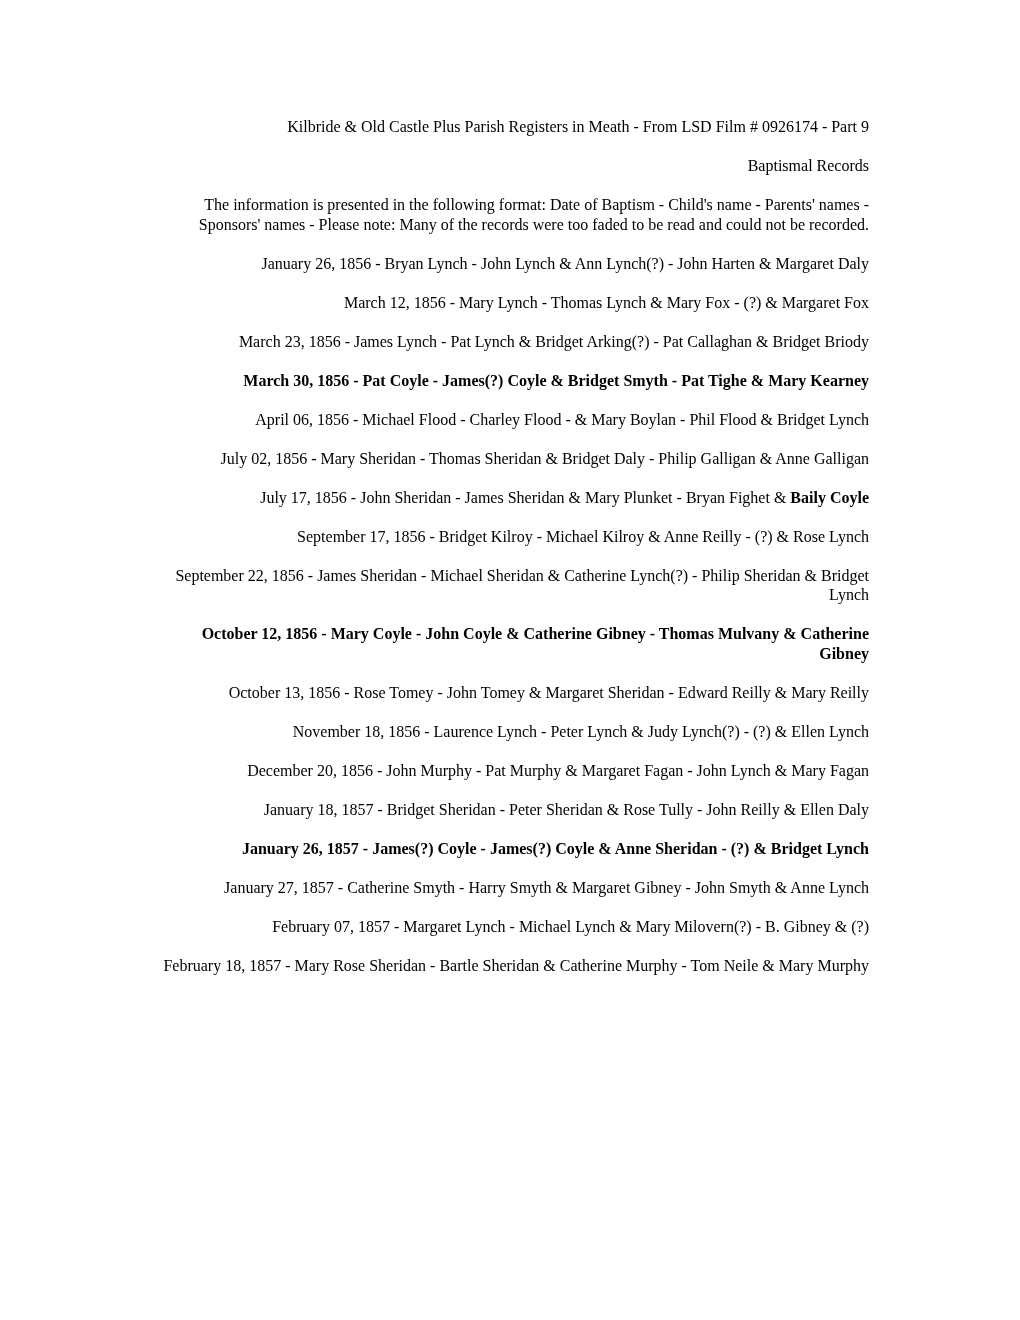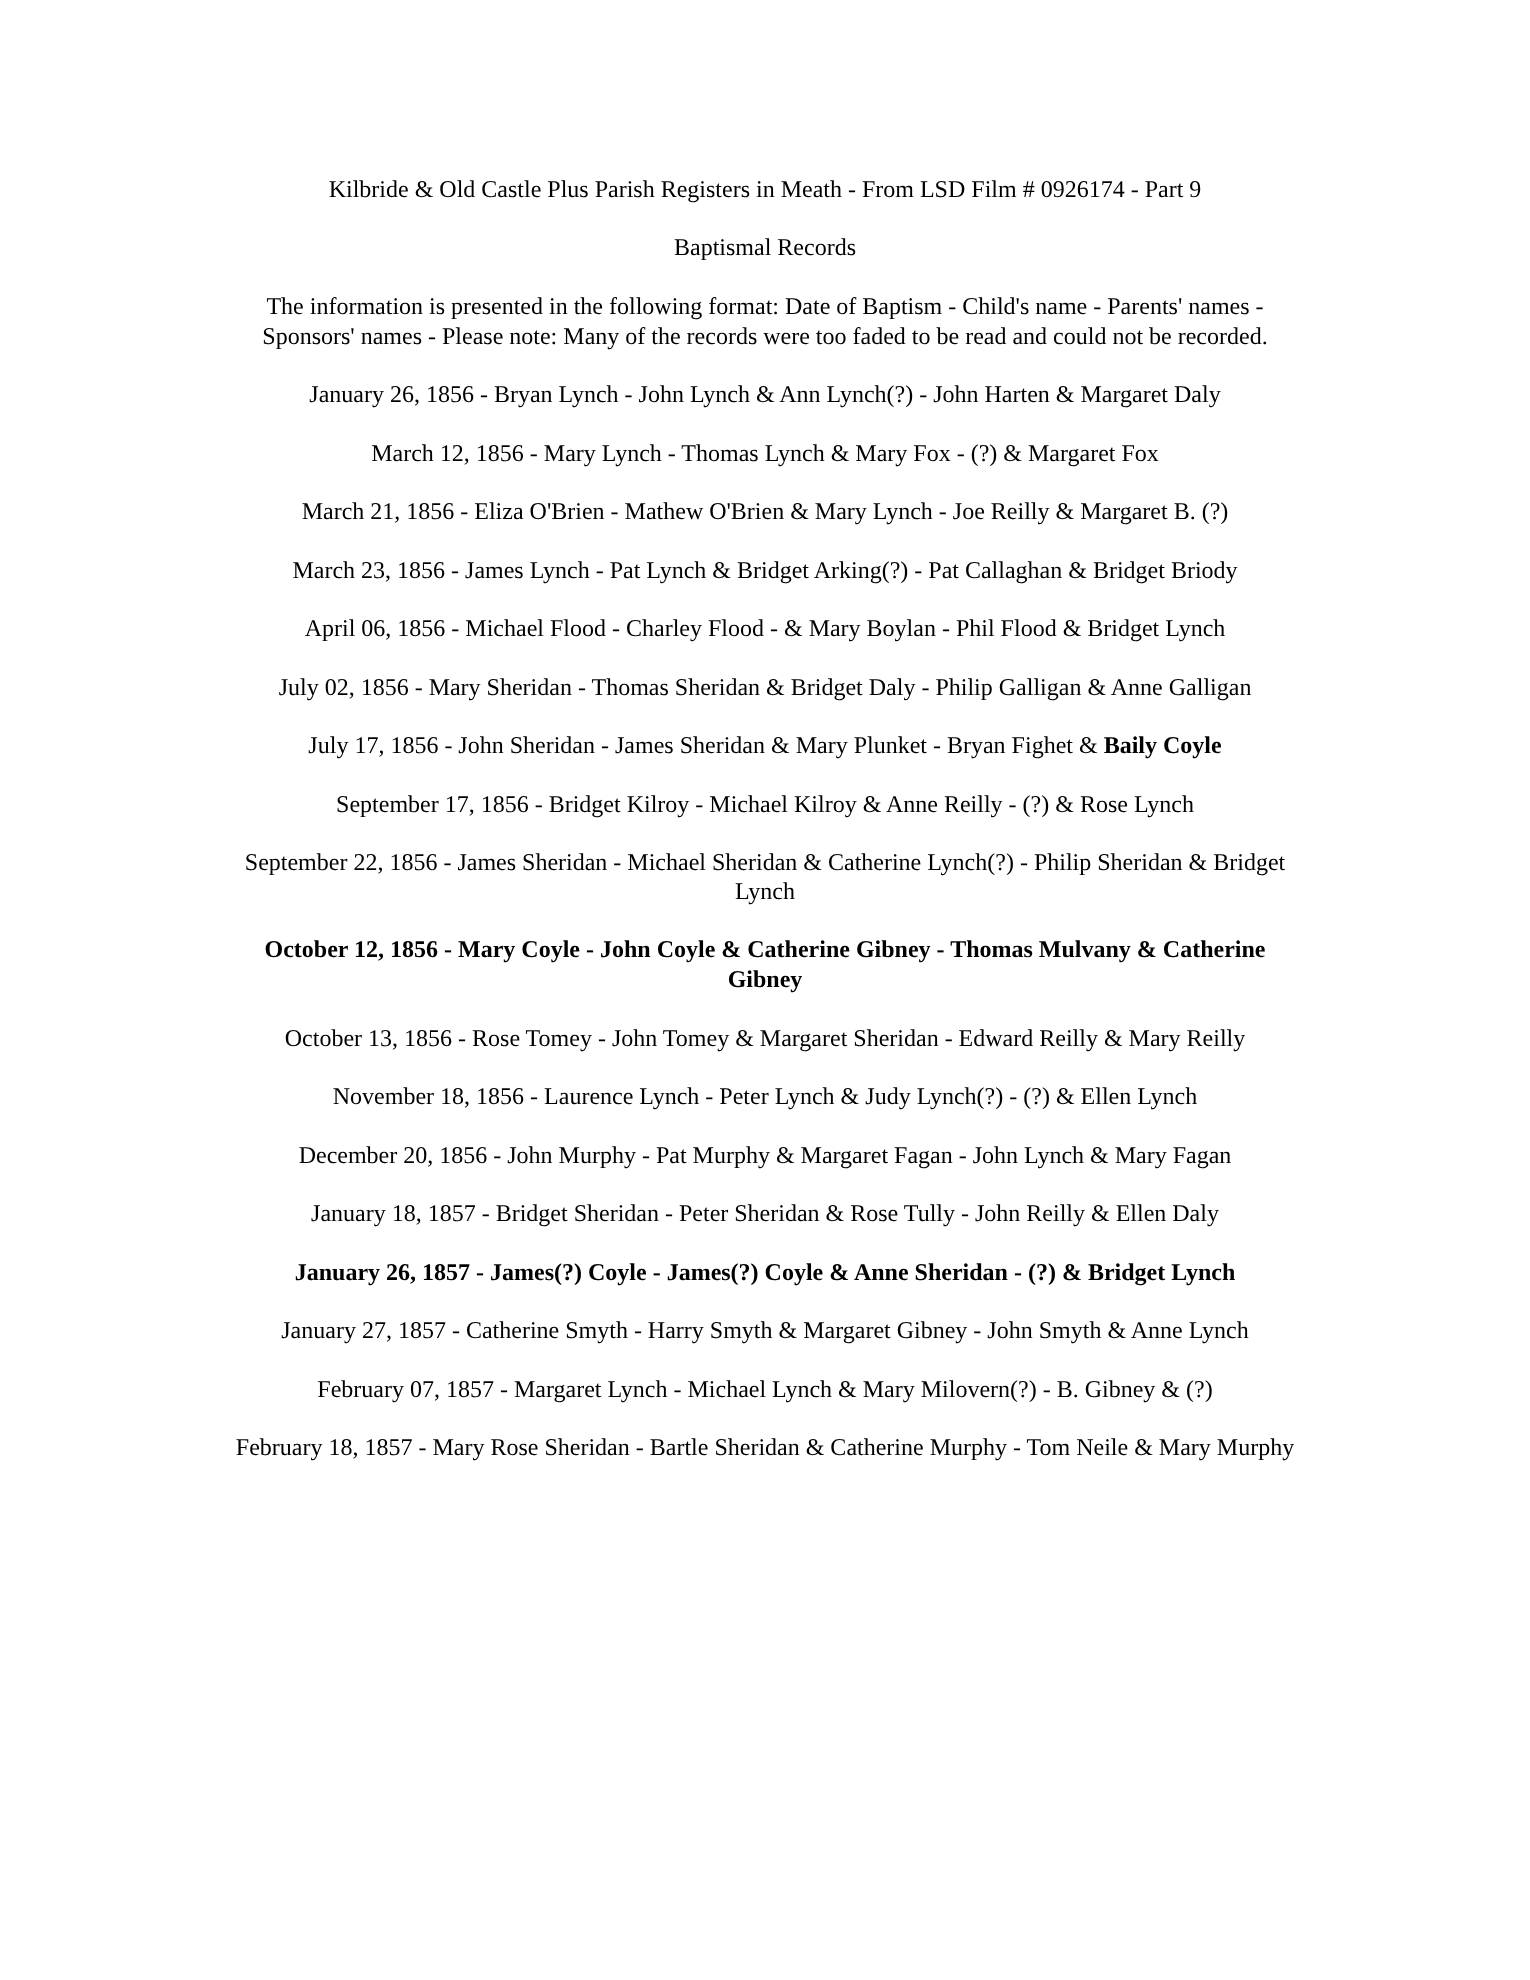"Kilbride & Old Castle Plus" .page p { text-align: center -> right }
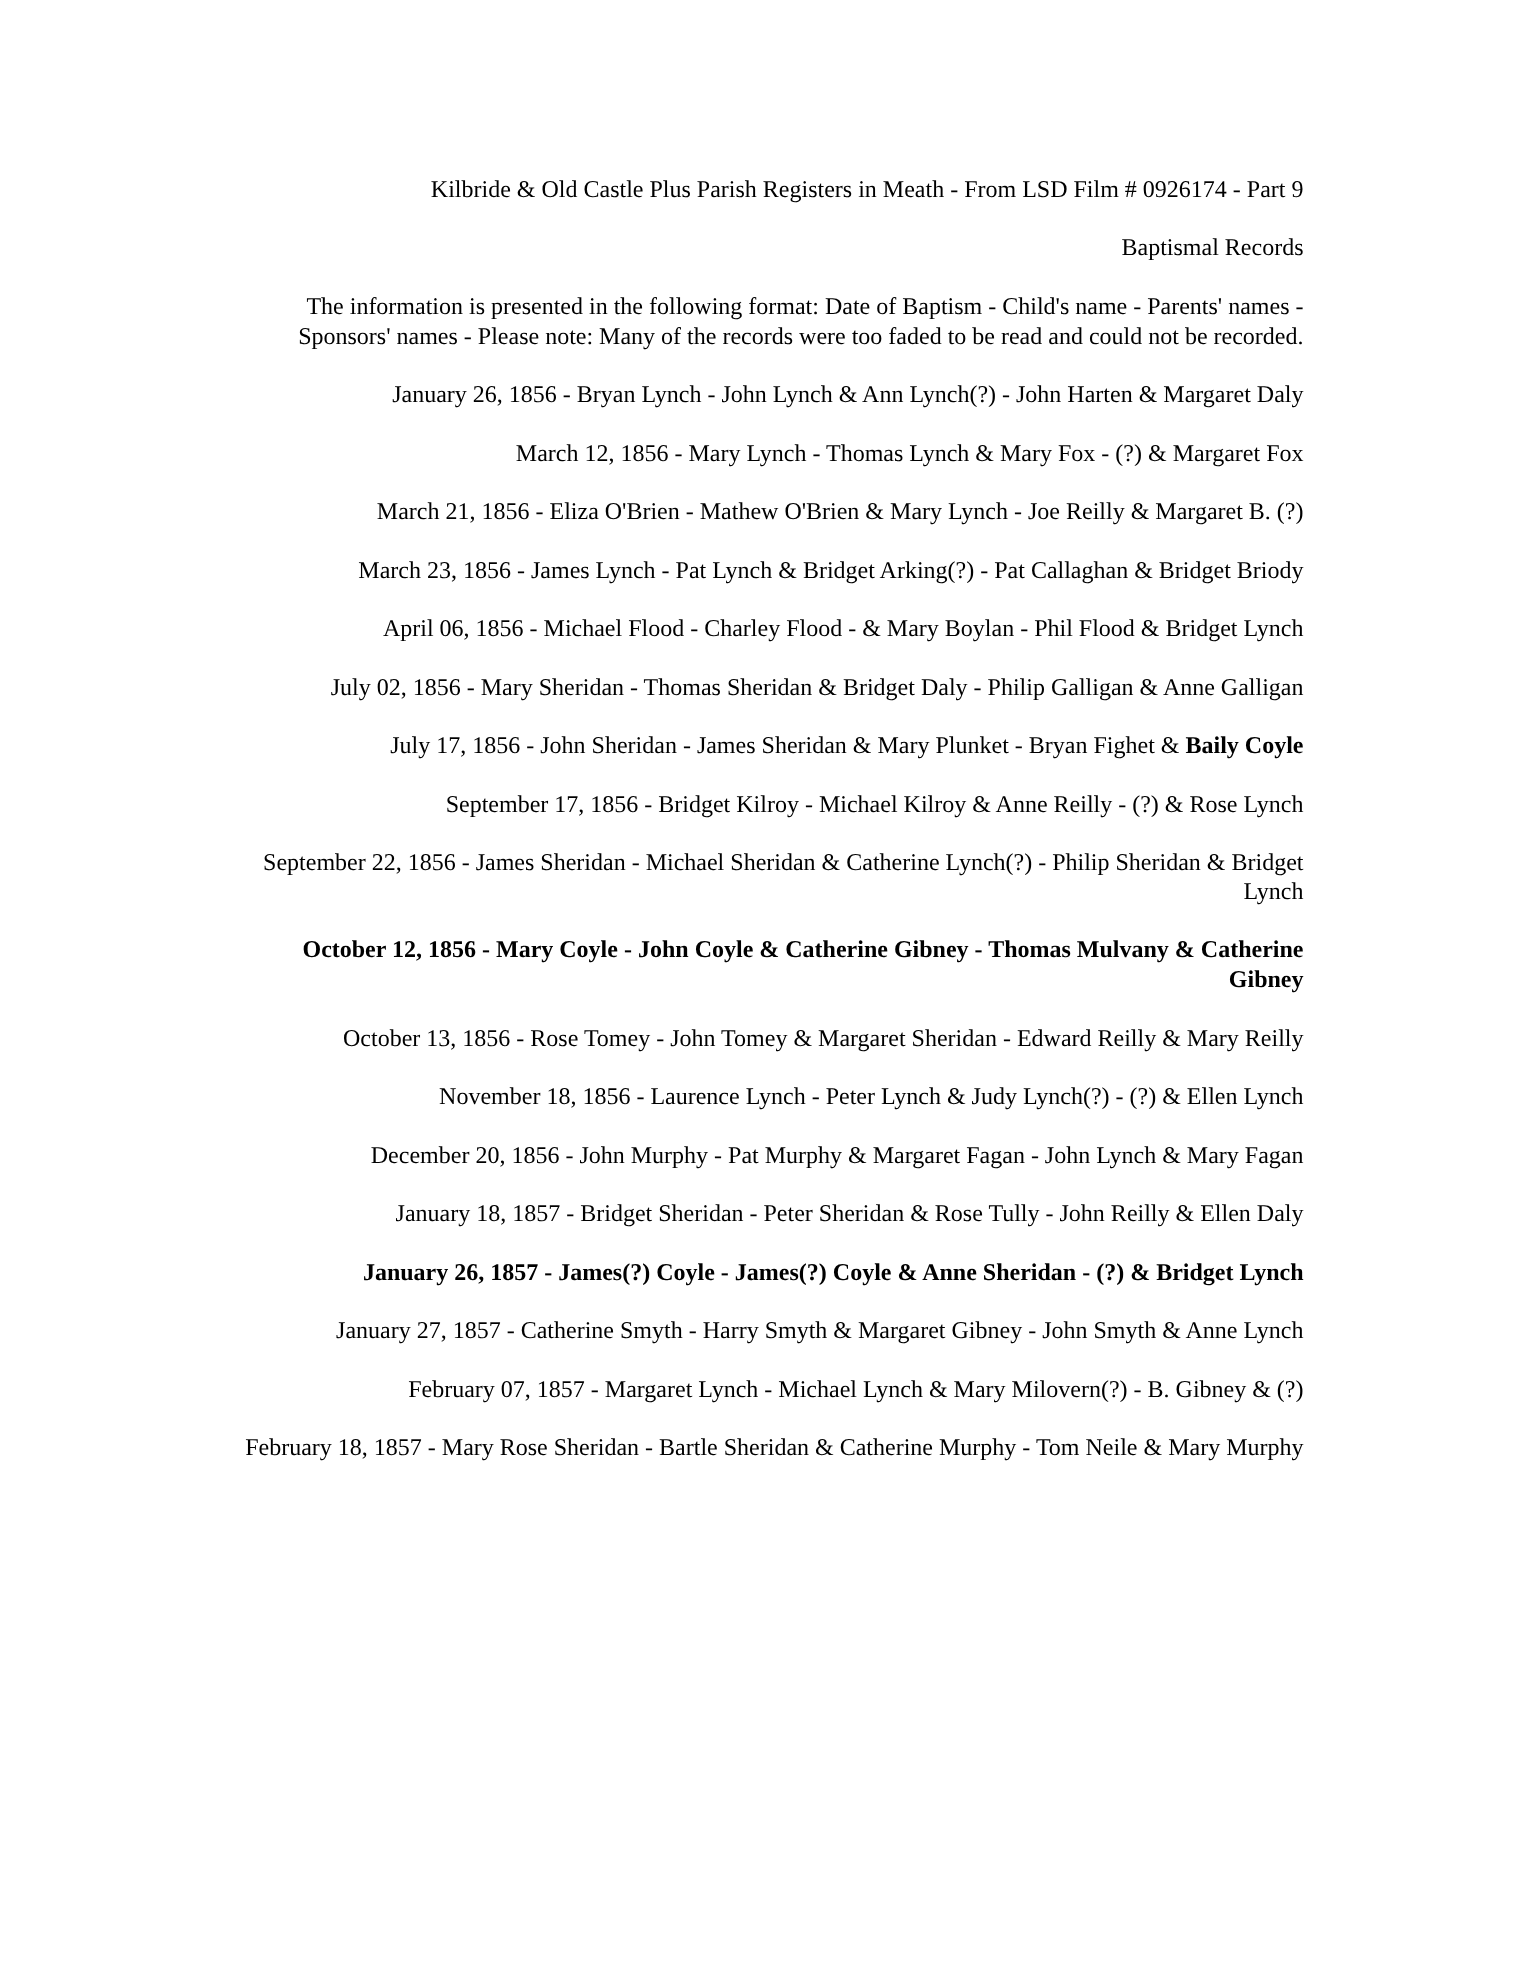"March 21, 1856 - Eliza" p { html: <p><span>March 21, 1856 - Eliza O'Brien - Mathew O'Brien &amp; Mary Lynch - Joe Reilly &amp; Margaret B. (?)</span></p> -> none }
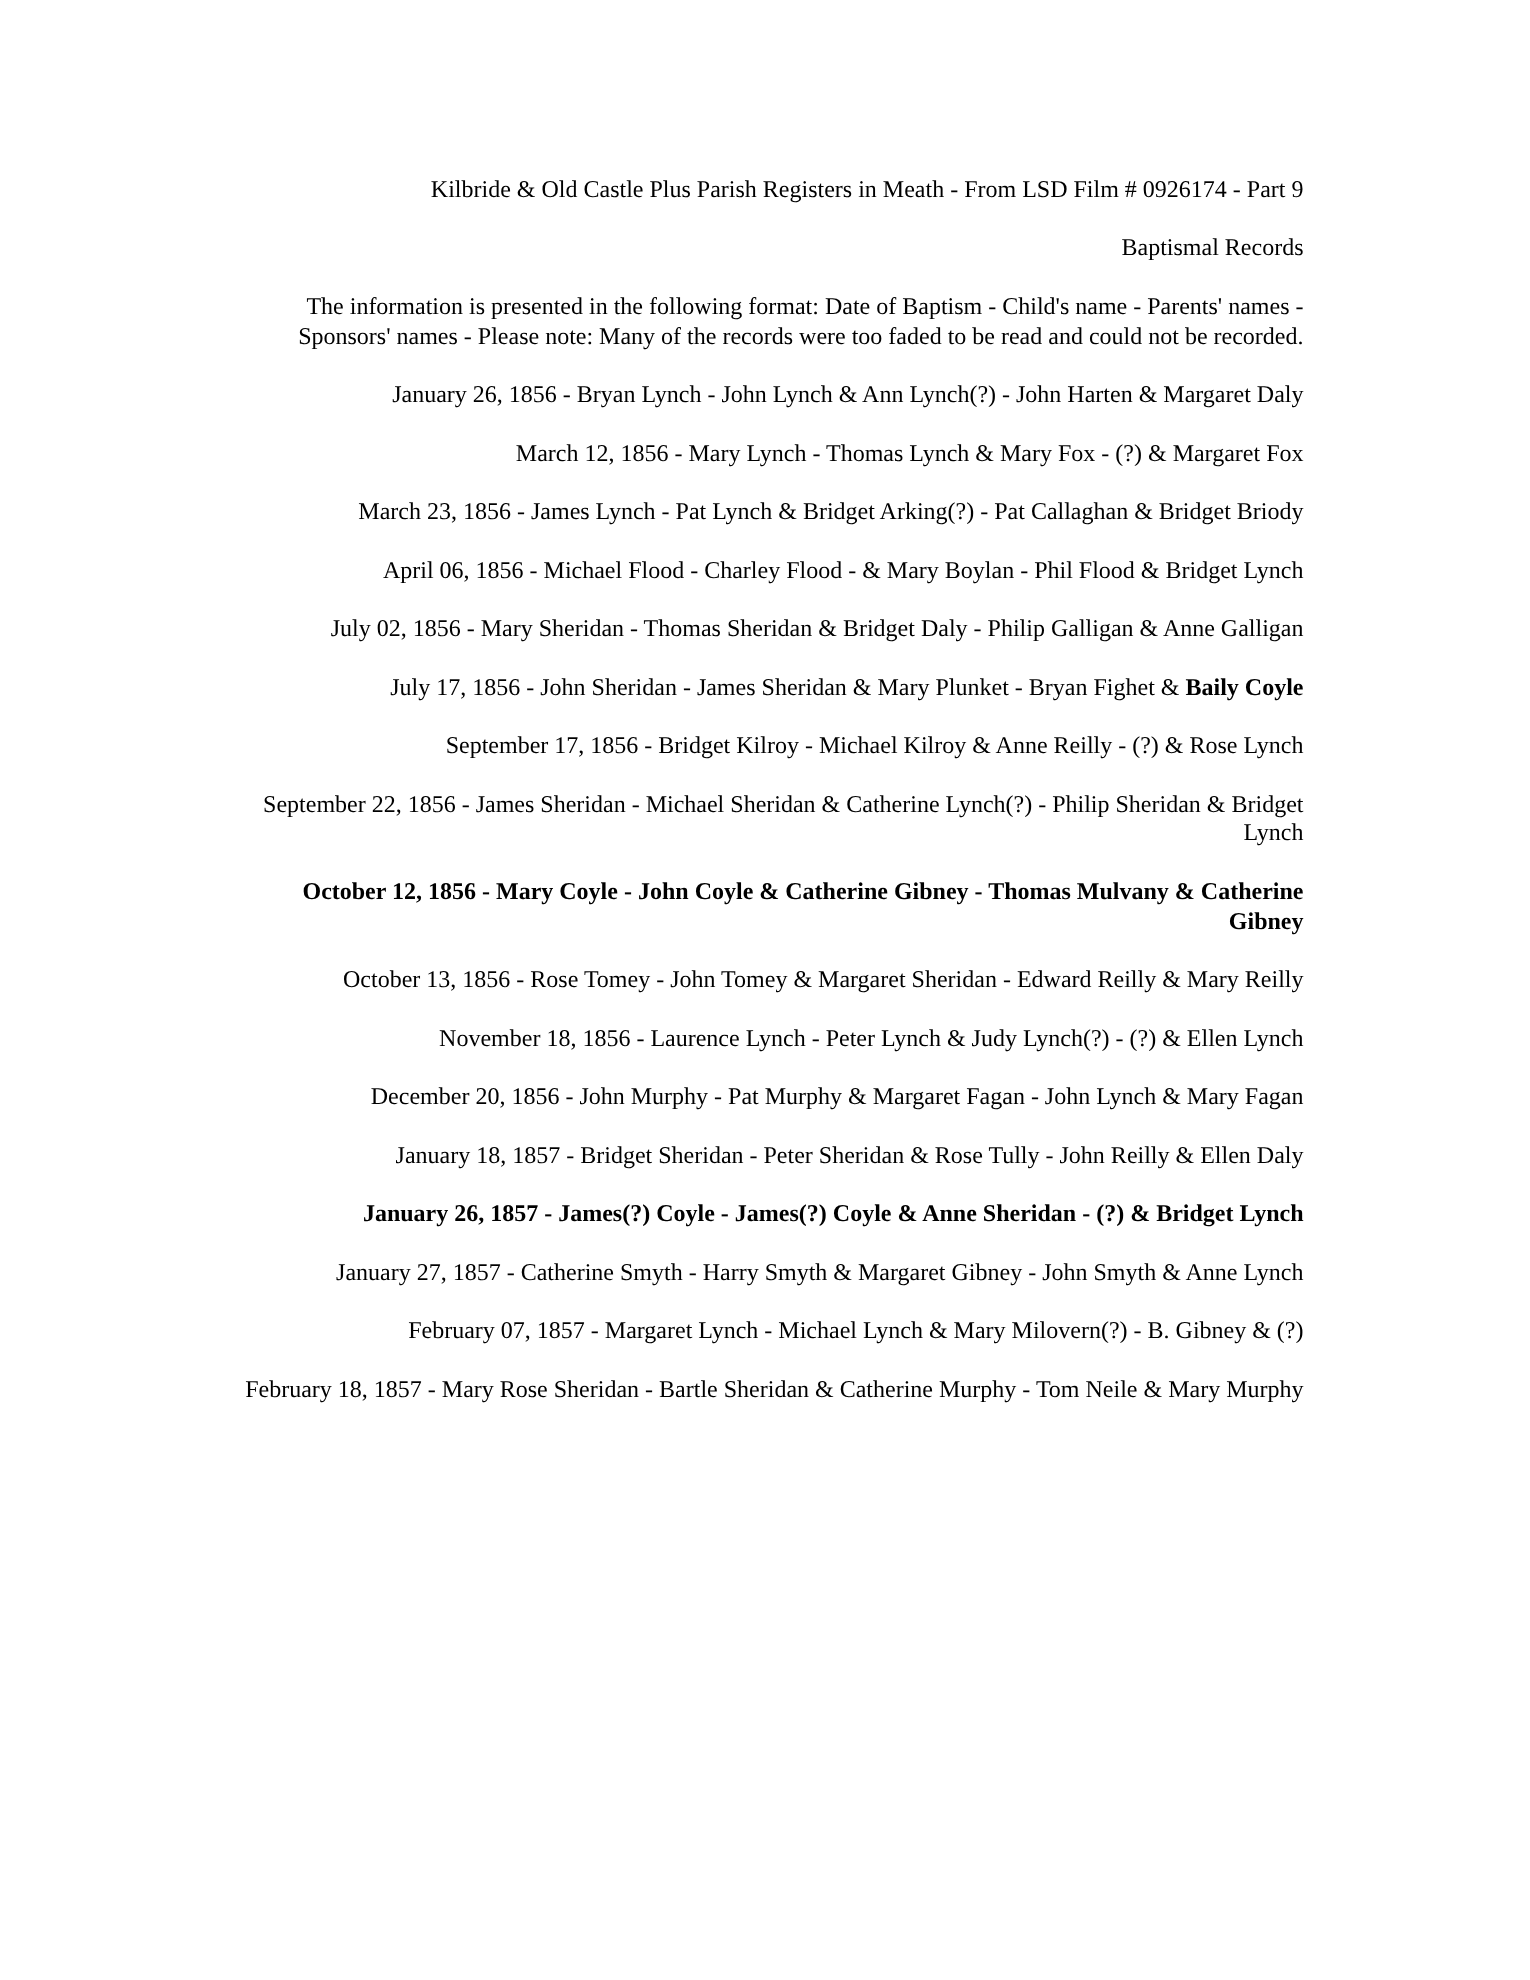"March 30, 1856 - Pat" p { html: none -> <p><b>March 30, 1856 - Pat Coyle - James(?) Coyle &amp; Bridget Smyth - Pat Tighe &amp; Mary Kearney</b></p> }
